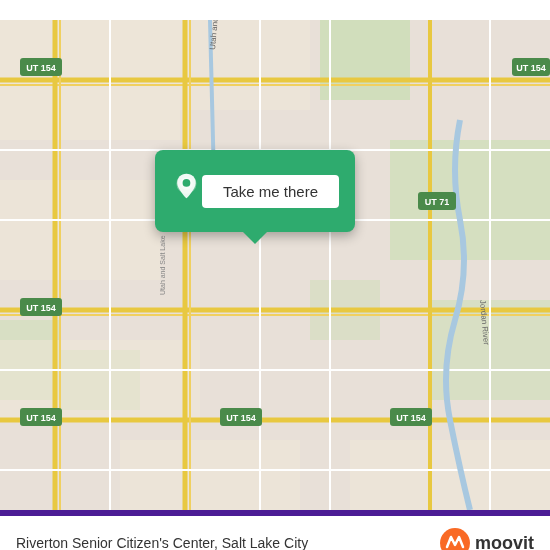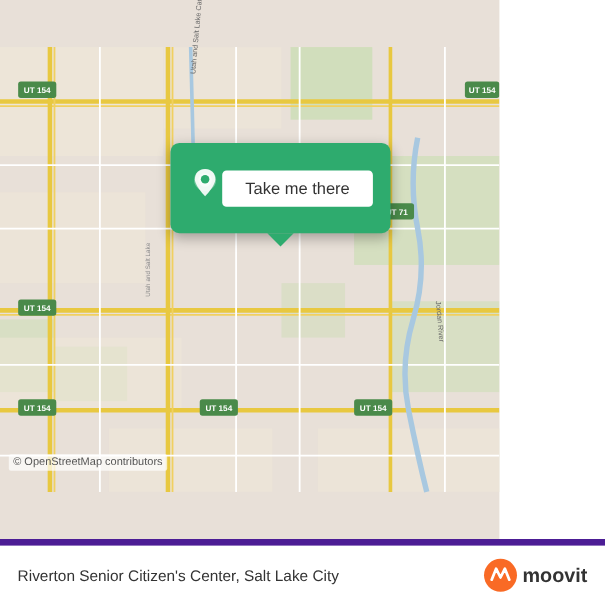"UT 154" #map-container { margin-top: none -> 20px; width: 454px -> 550px }
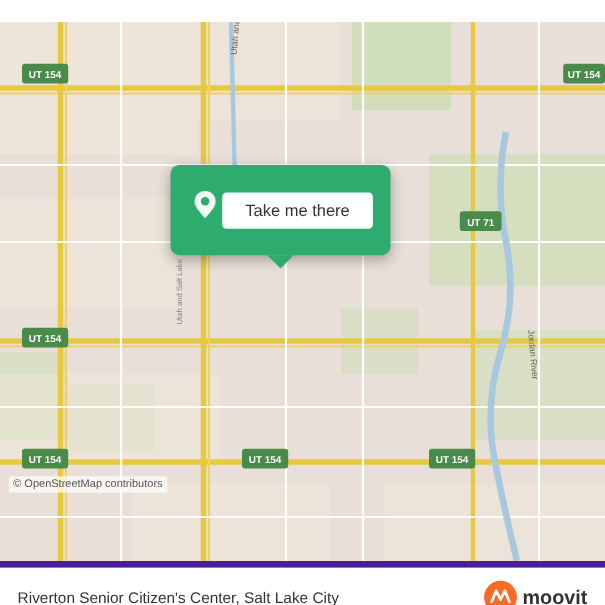"© OpenStreetMap contributors" div { html: <div>© OpenStreetMap contributors</div> -> none }
